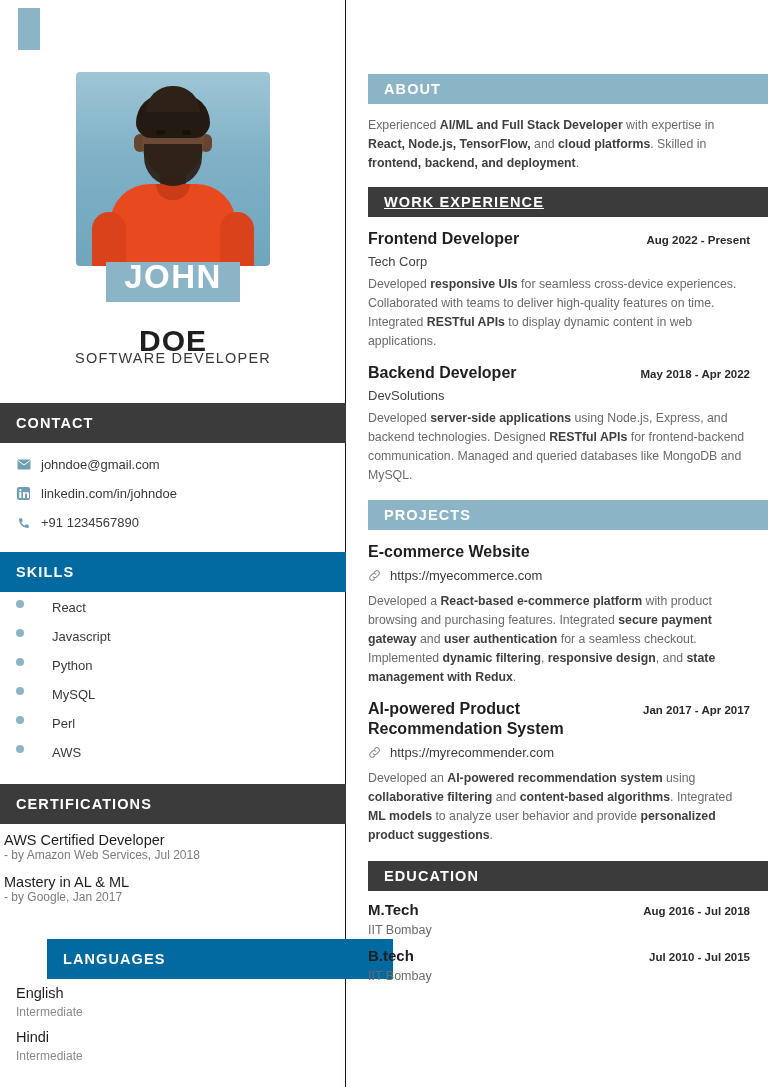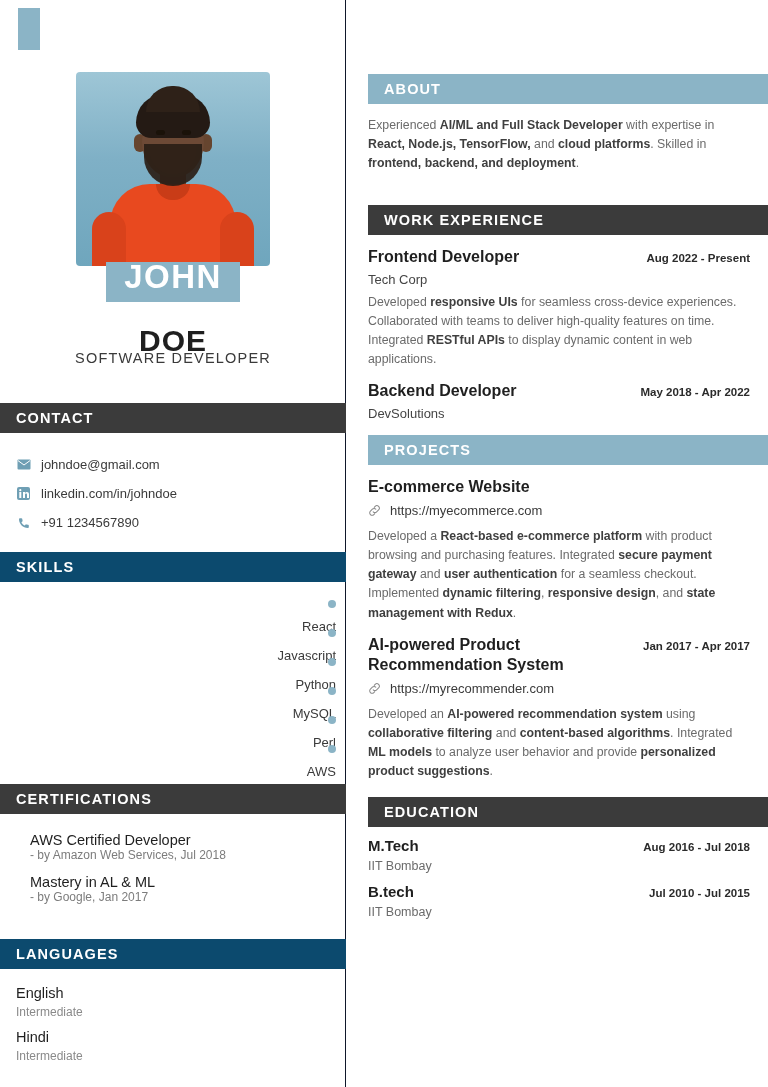"WORK EXPERIENCE" div.rbar { margin-top: 32px -> 14px; text-decoration: none -> underline }
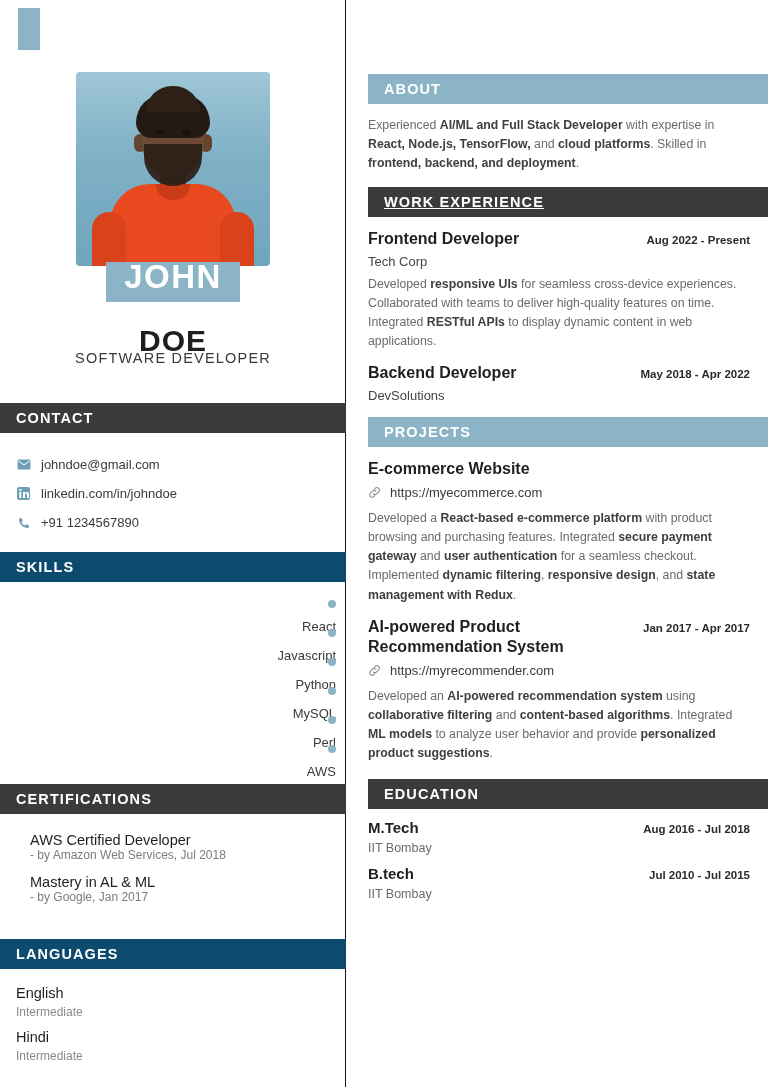"CONTACT" .bar { height: 30px -> 40px }
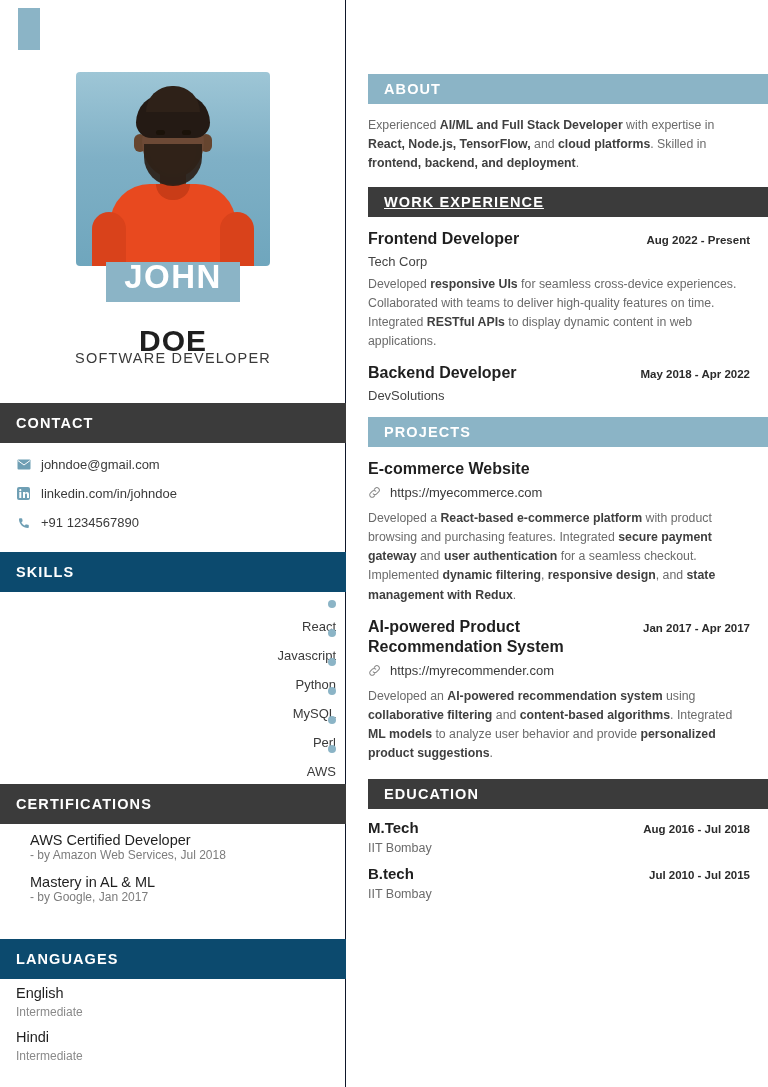"Developed server-side applications using" div.entry-desc { html: none -> <div>Developed <b>server-side applications</b> using Node.js, Express, and backend technologies. Designed <b>RESTful APIs</b> for frontend-backend communication. Managed and queried databases like MongoDB and MySQL.</div> }
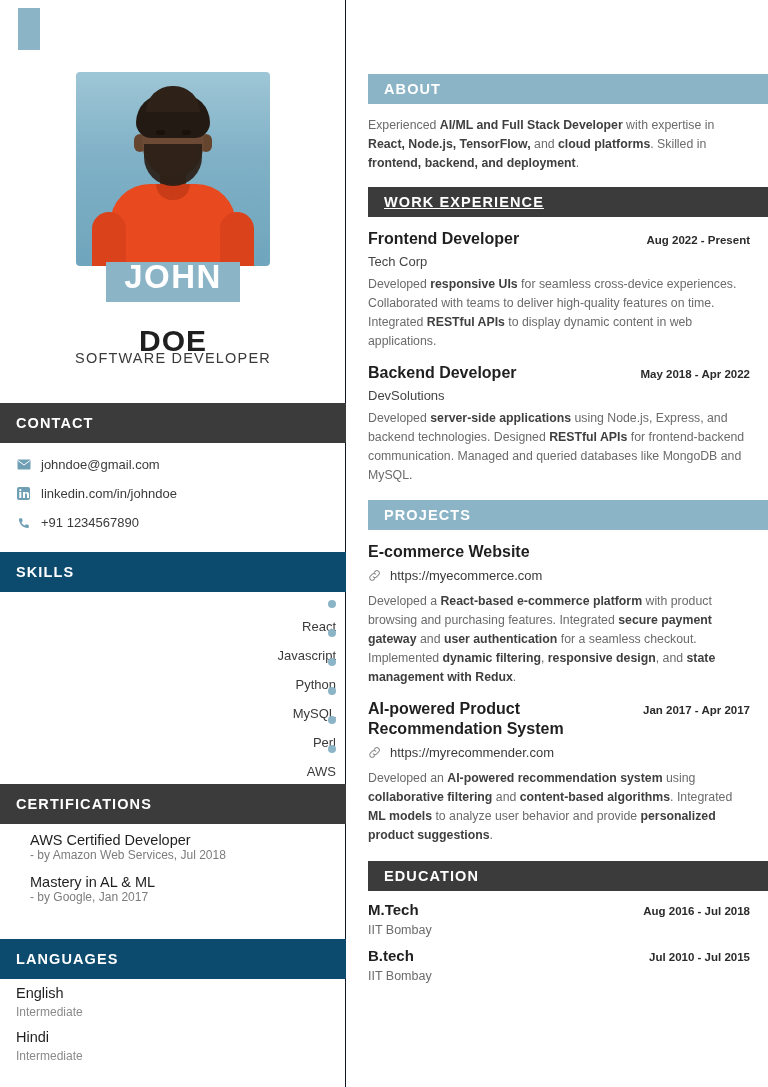"SKILLS" .bar.blue { background: #0c4a6e -> #0369a1 }
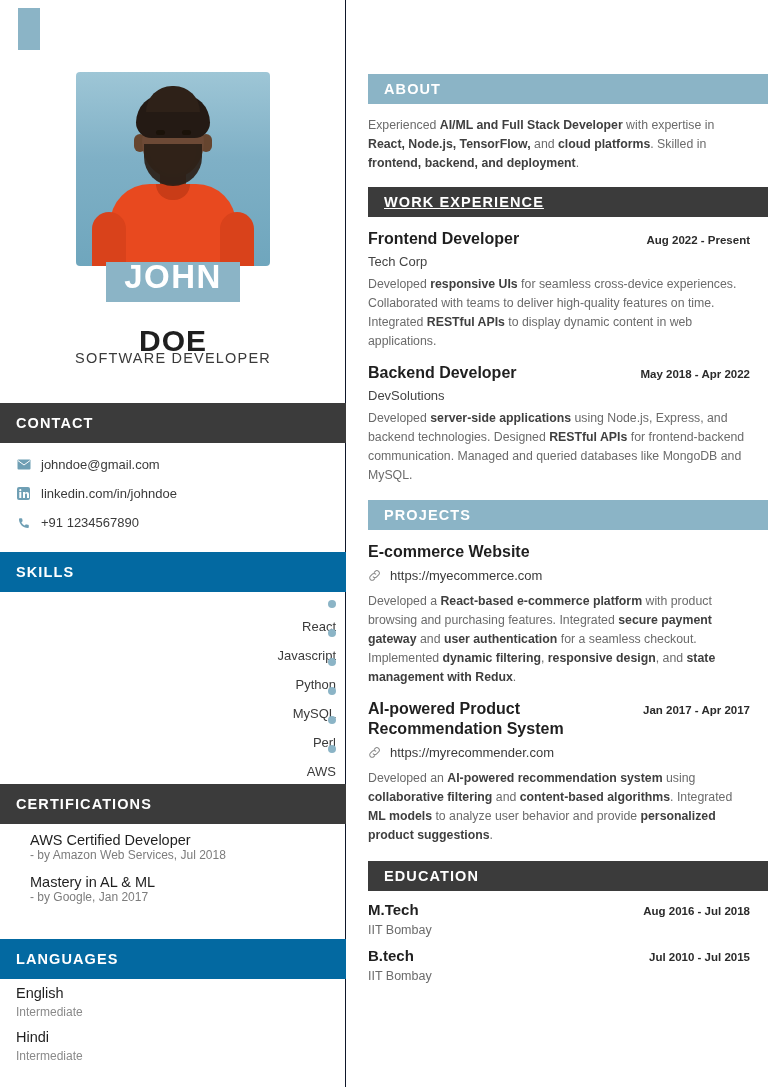"React" .skill-row { align-items: flex-end -> flex-start; flex-direction: column -> none; gap: 11px -> 28px }
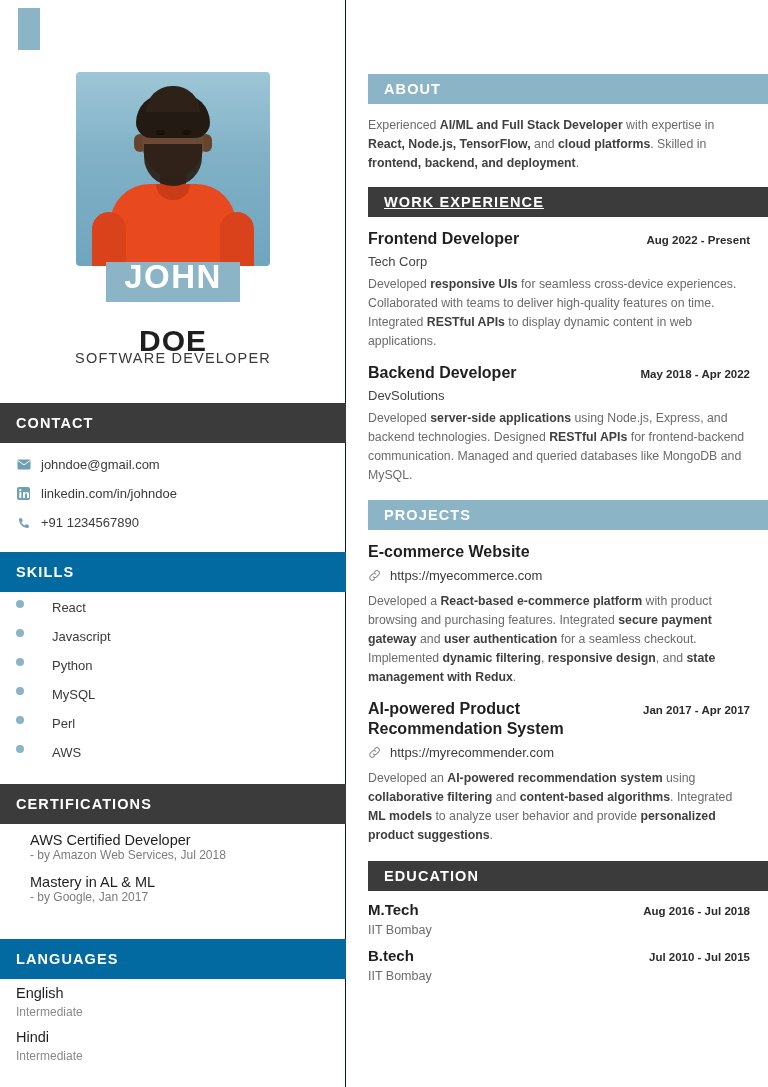"AWS Certified Developer" .certs { left: 30px -> 4px }
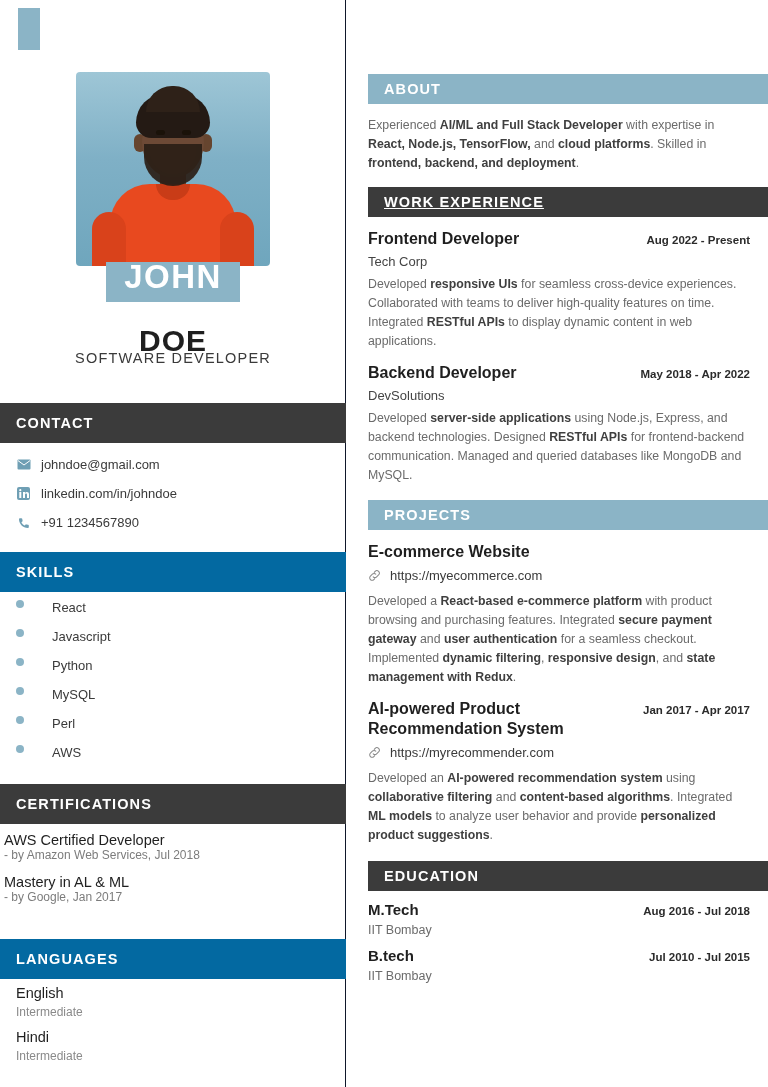"LANGUAGES" div.bar { margin-left: none -> 47px }
